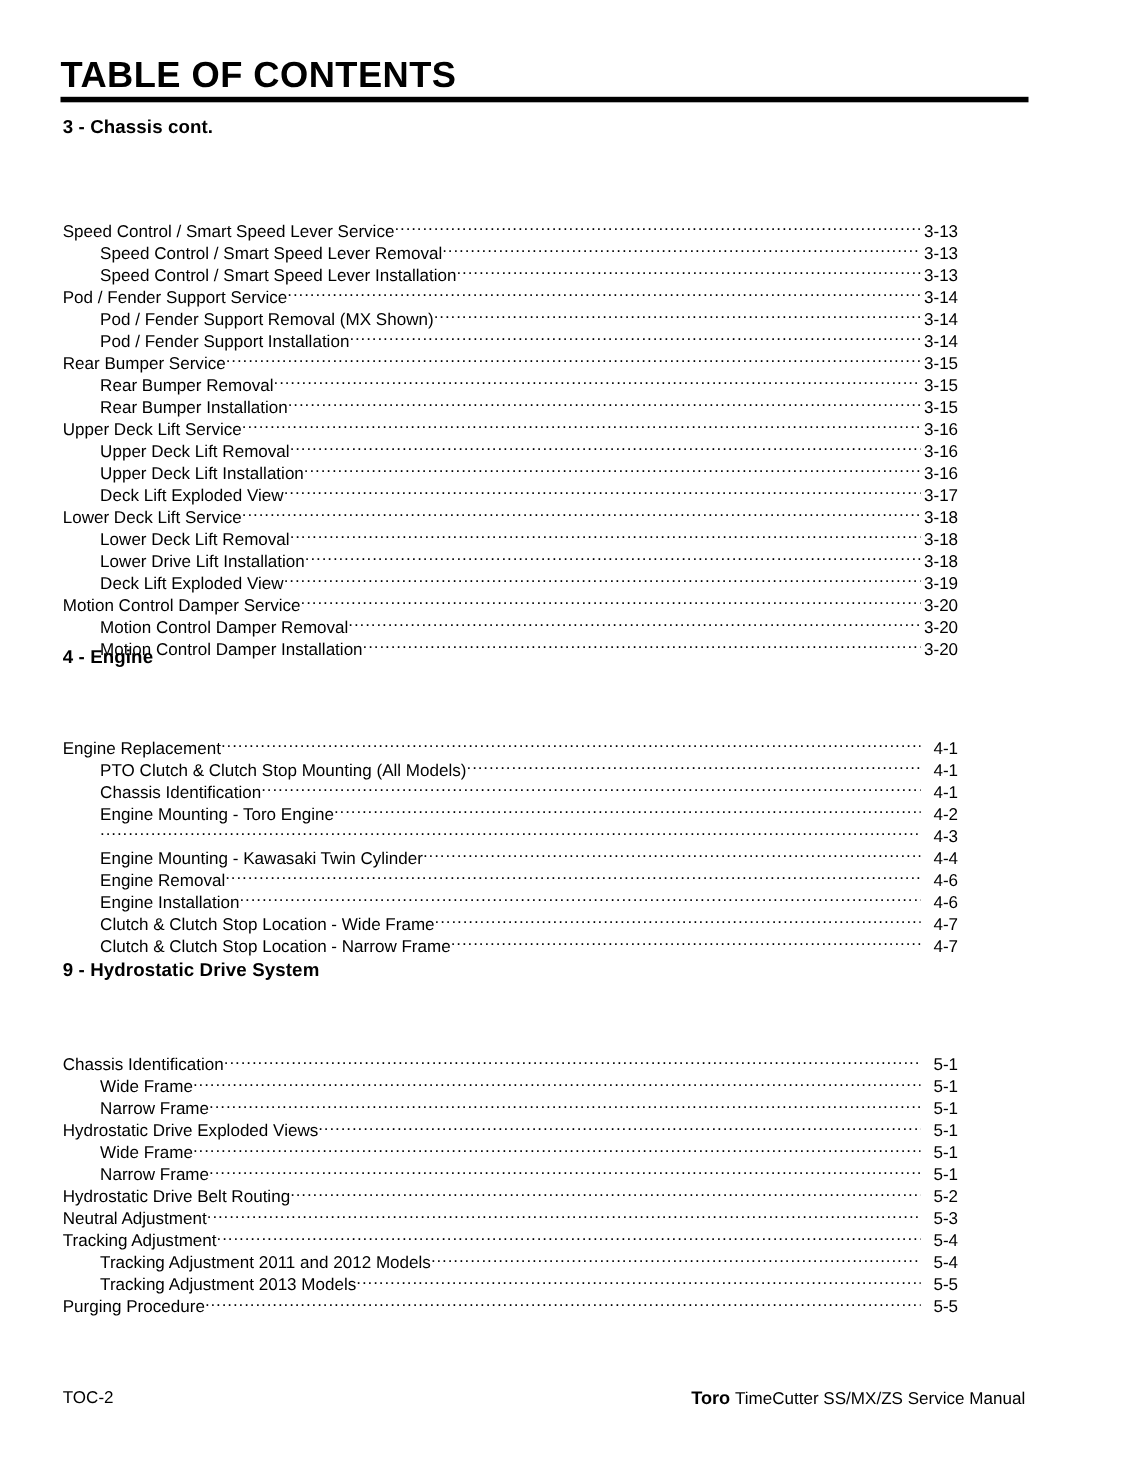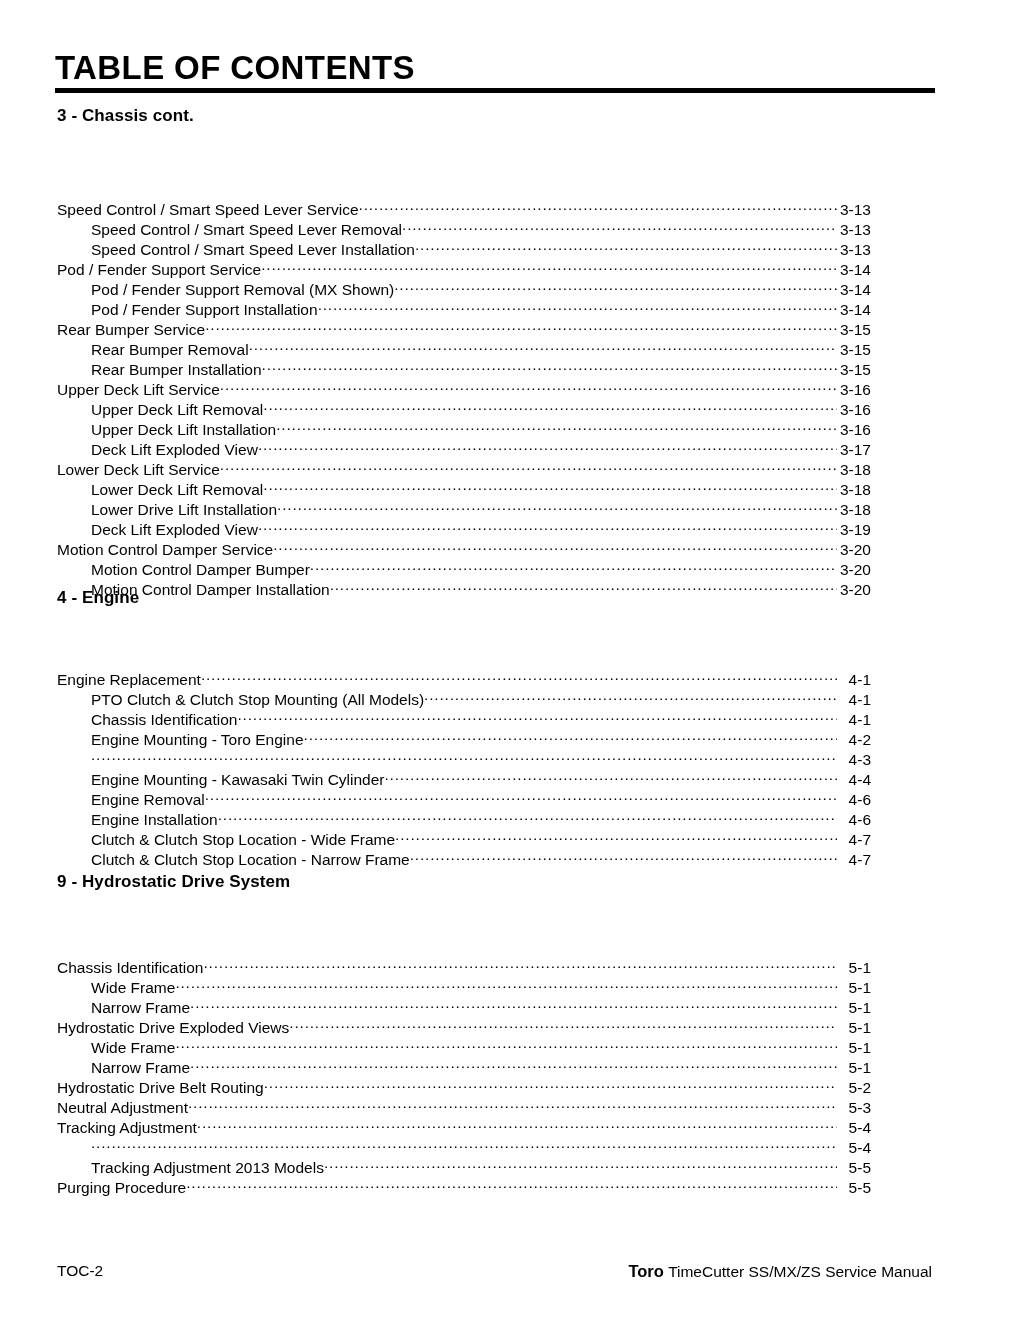"Motion Control Damper Bumper" span.toc-label { text: Bumper -> Removal }
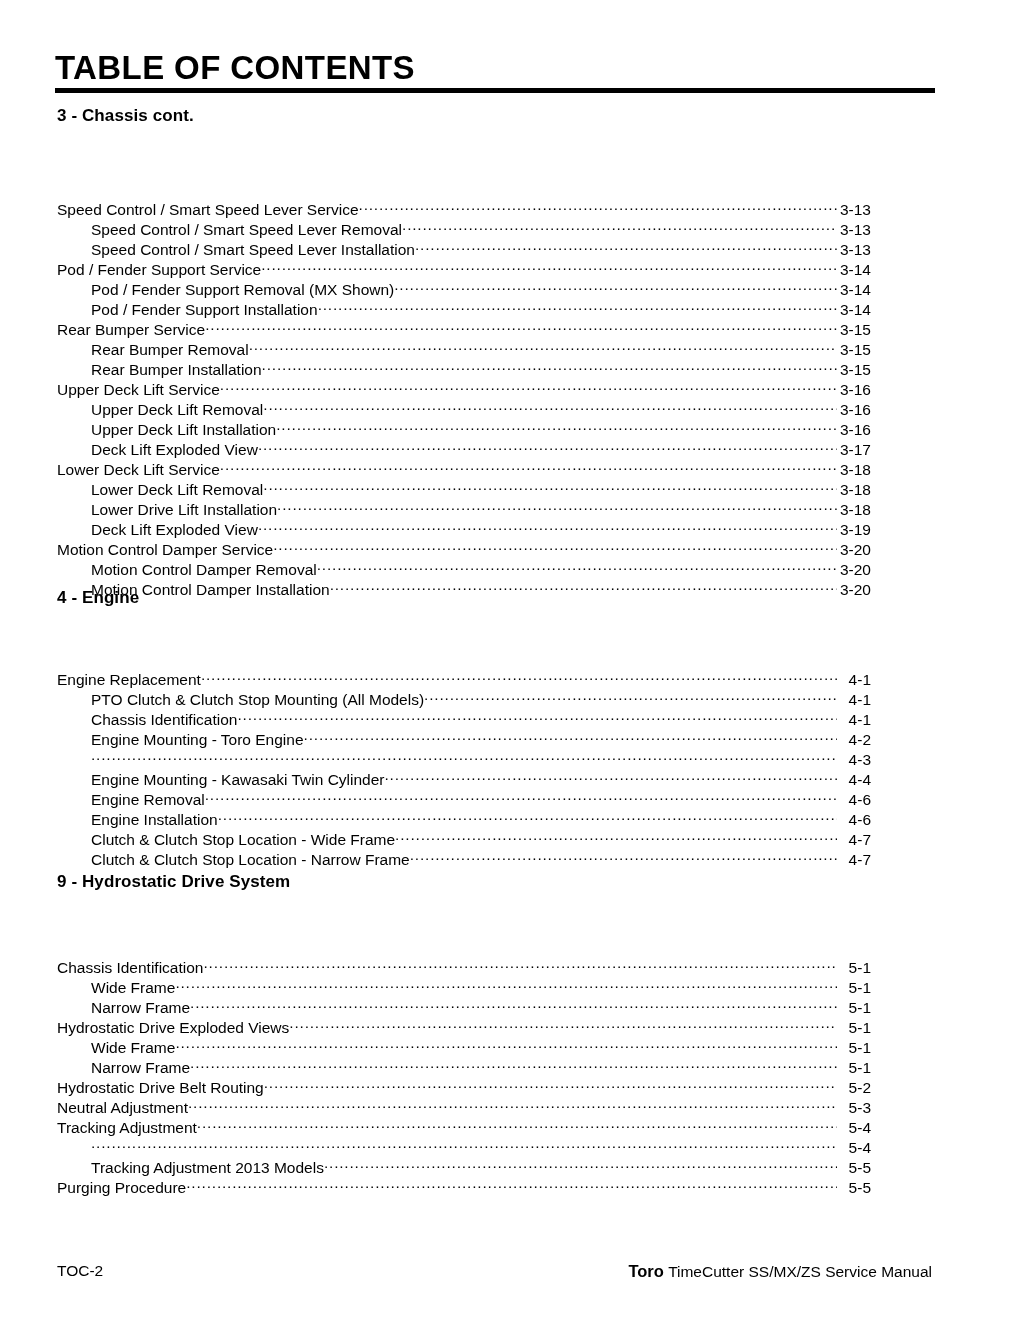"Tracking Adjustment 2011 and 2012" span.toc-label { html: none -> <span>Tracking Adjustment 2011 and 2012 Models</span> }
